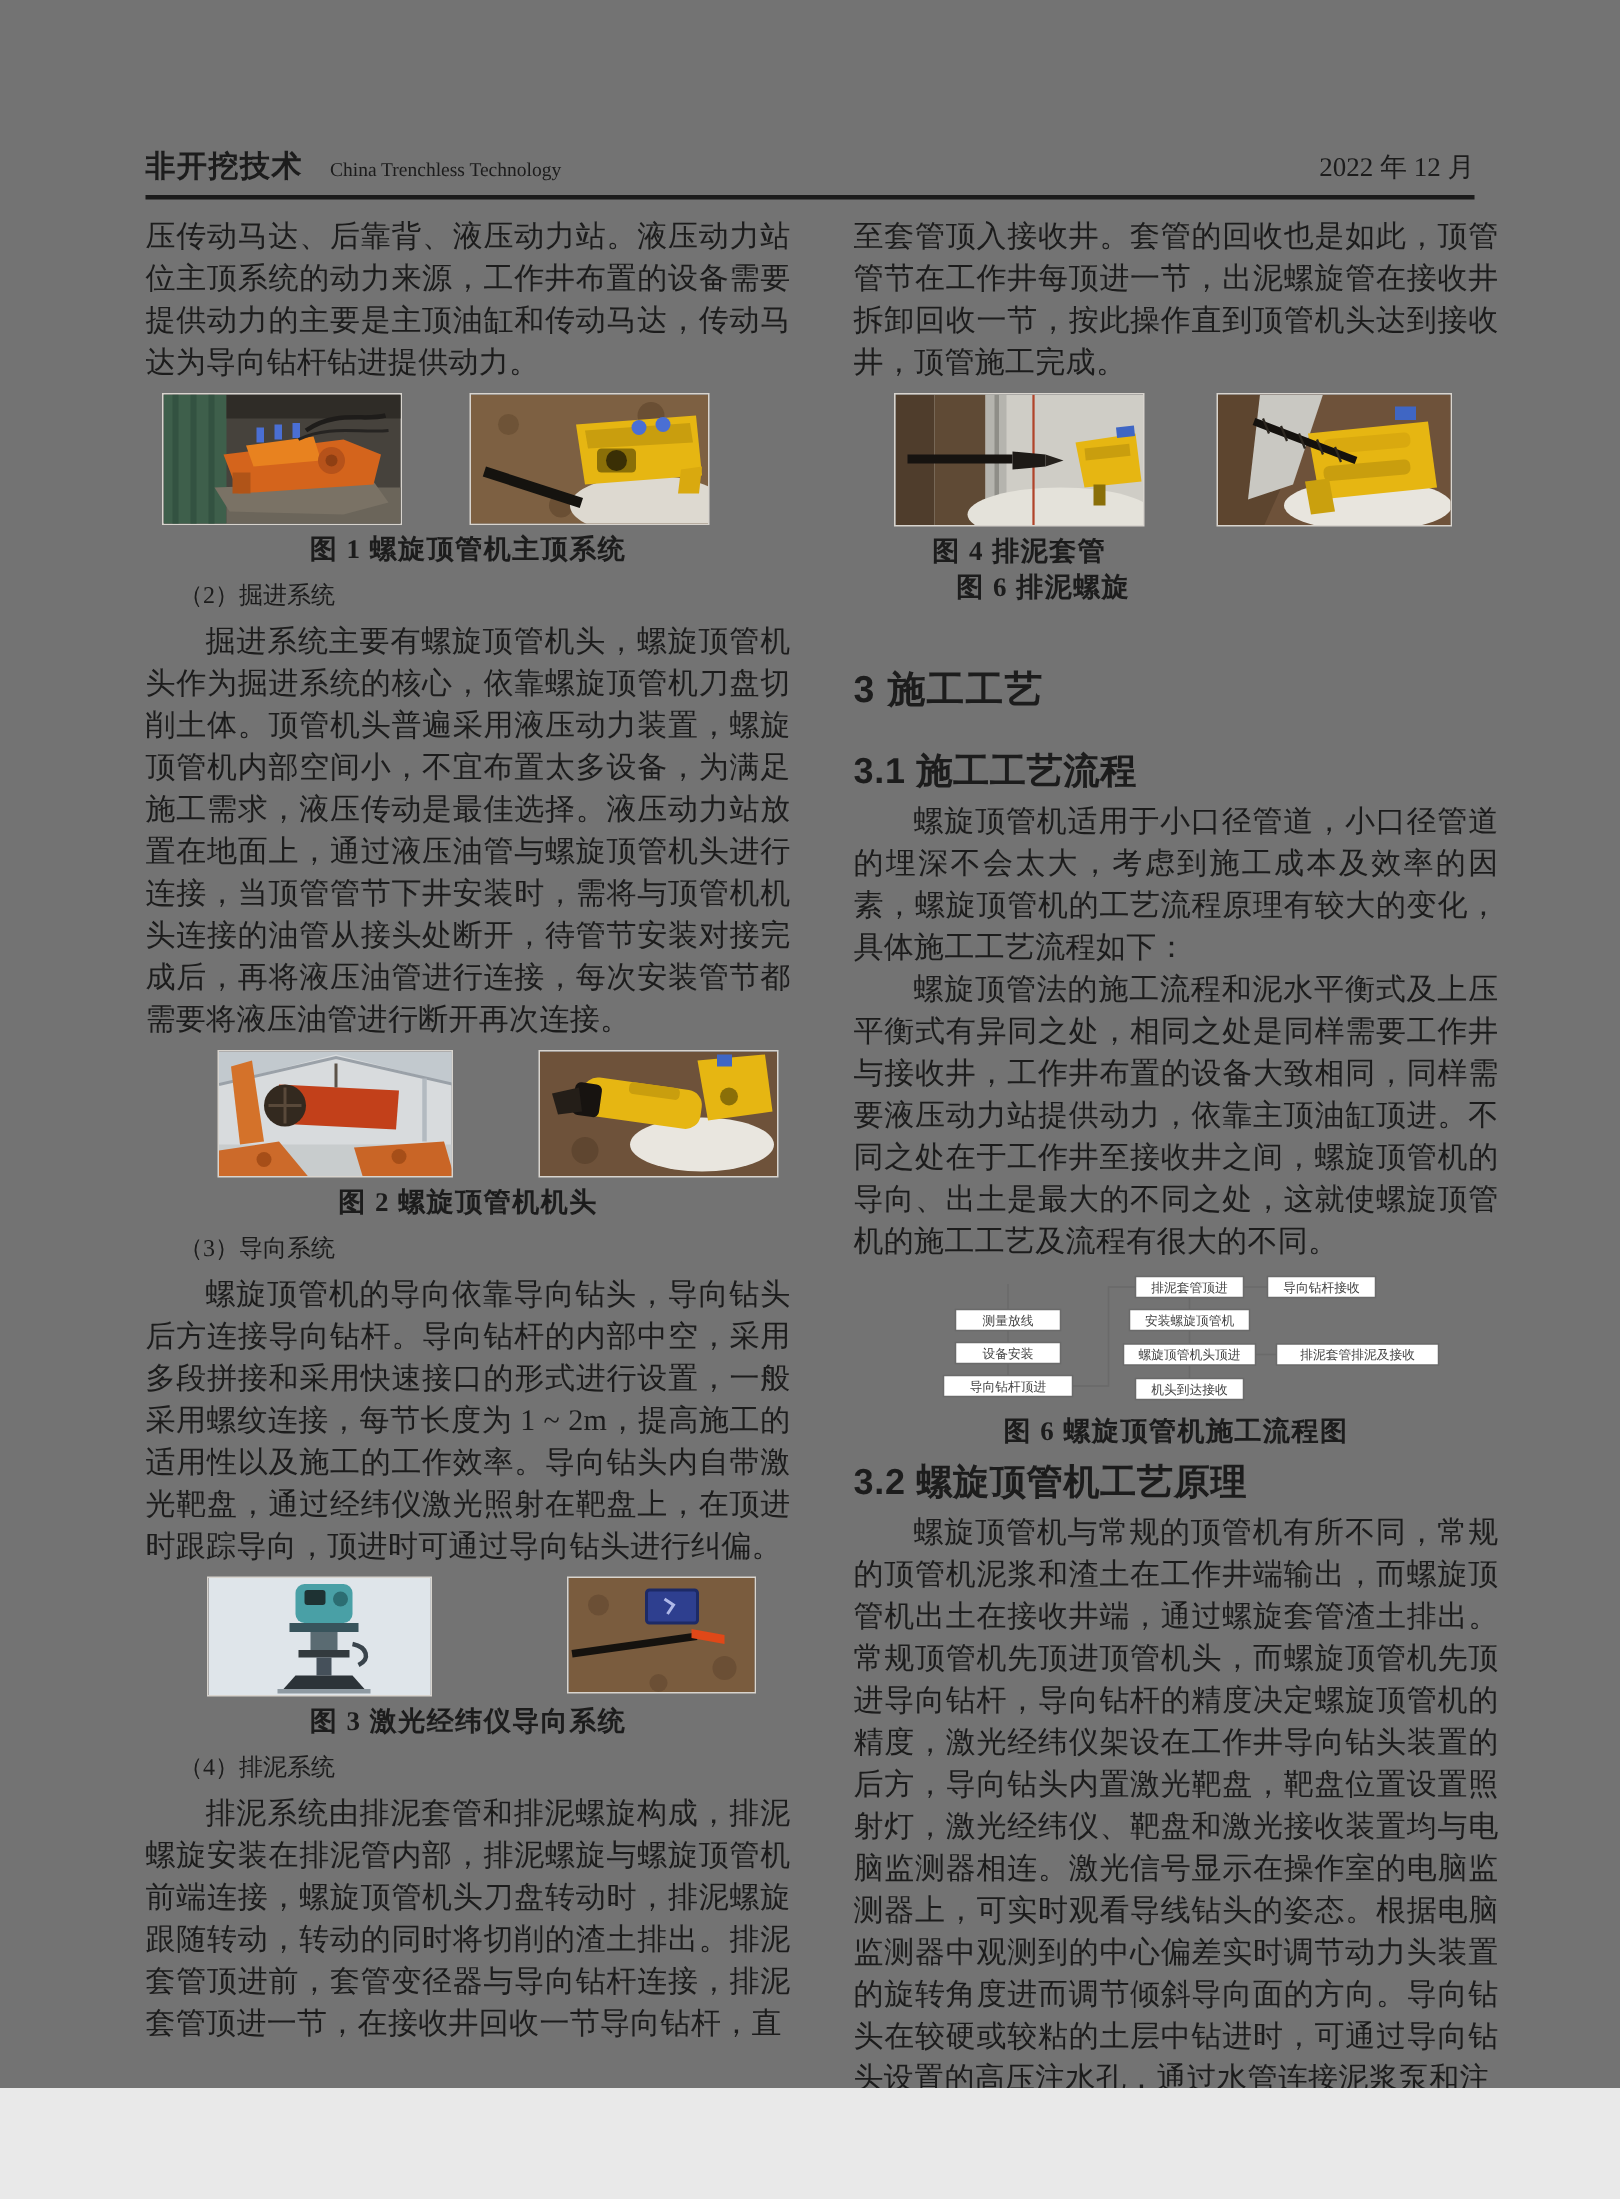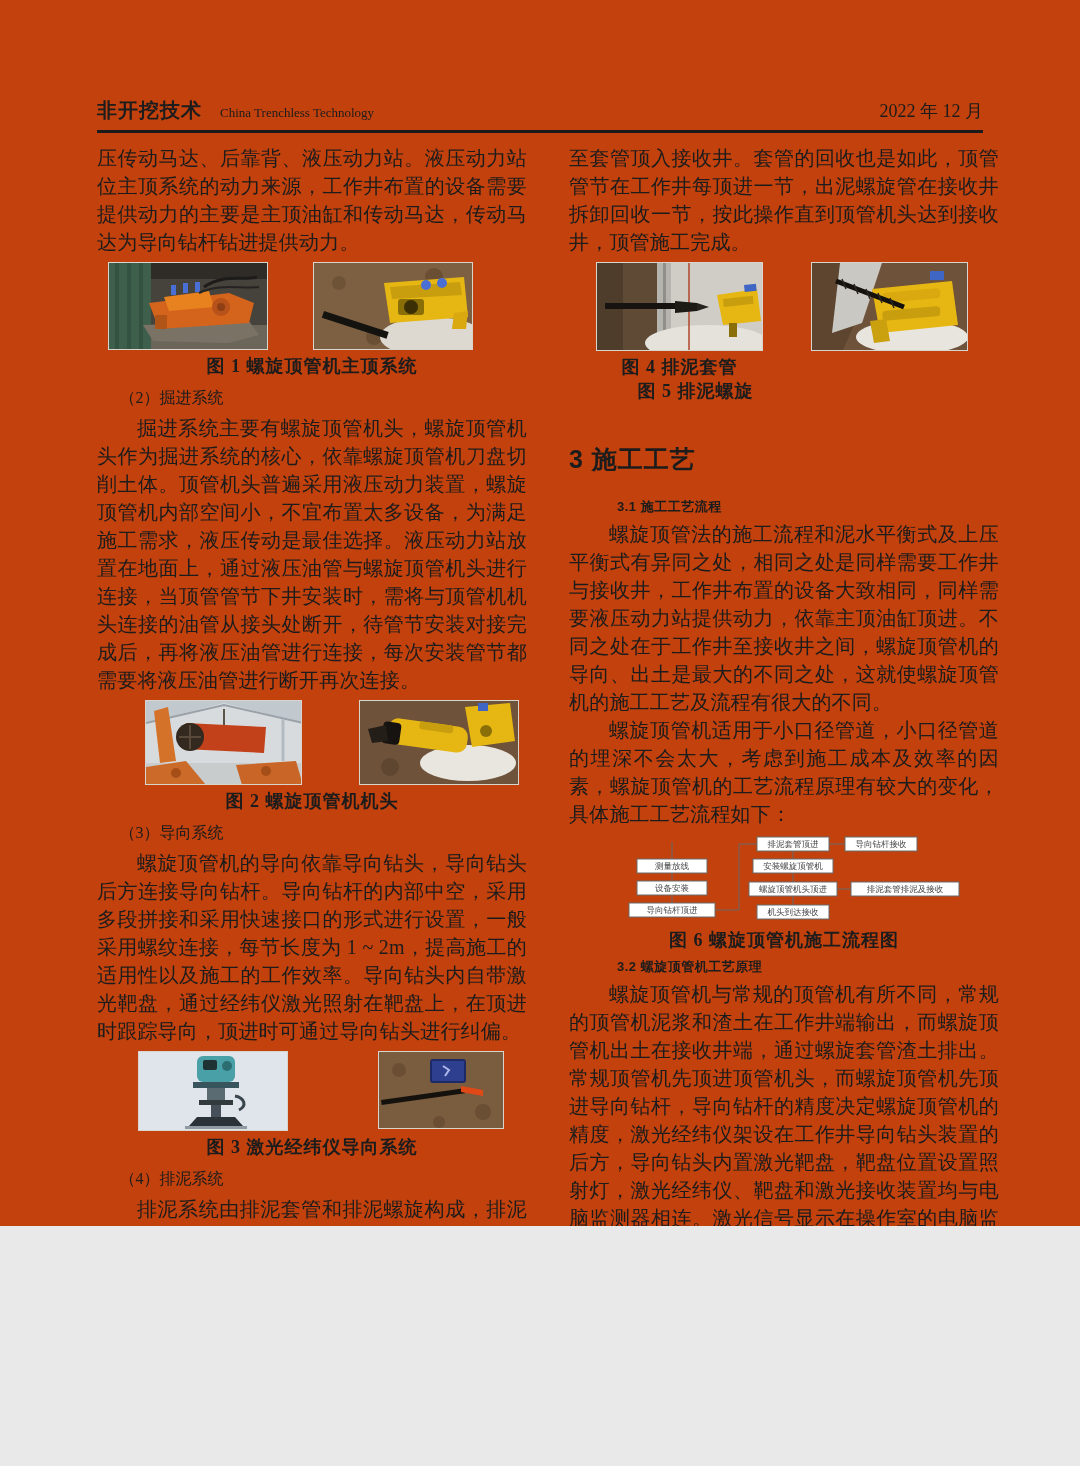"非开挖技术" .page { background: #c2410c -> #737373; height: 1226px -> 1392px }
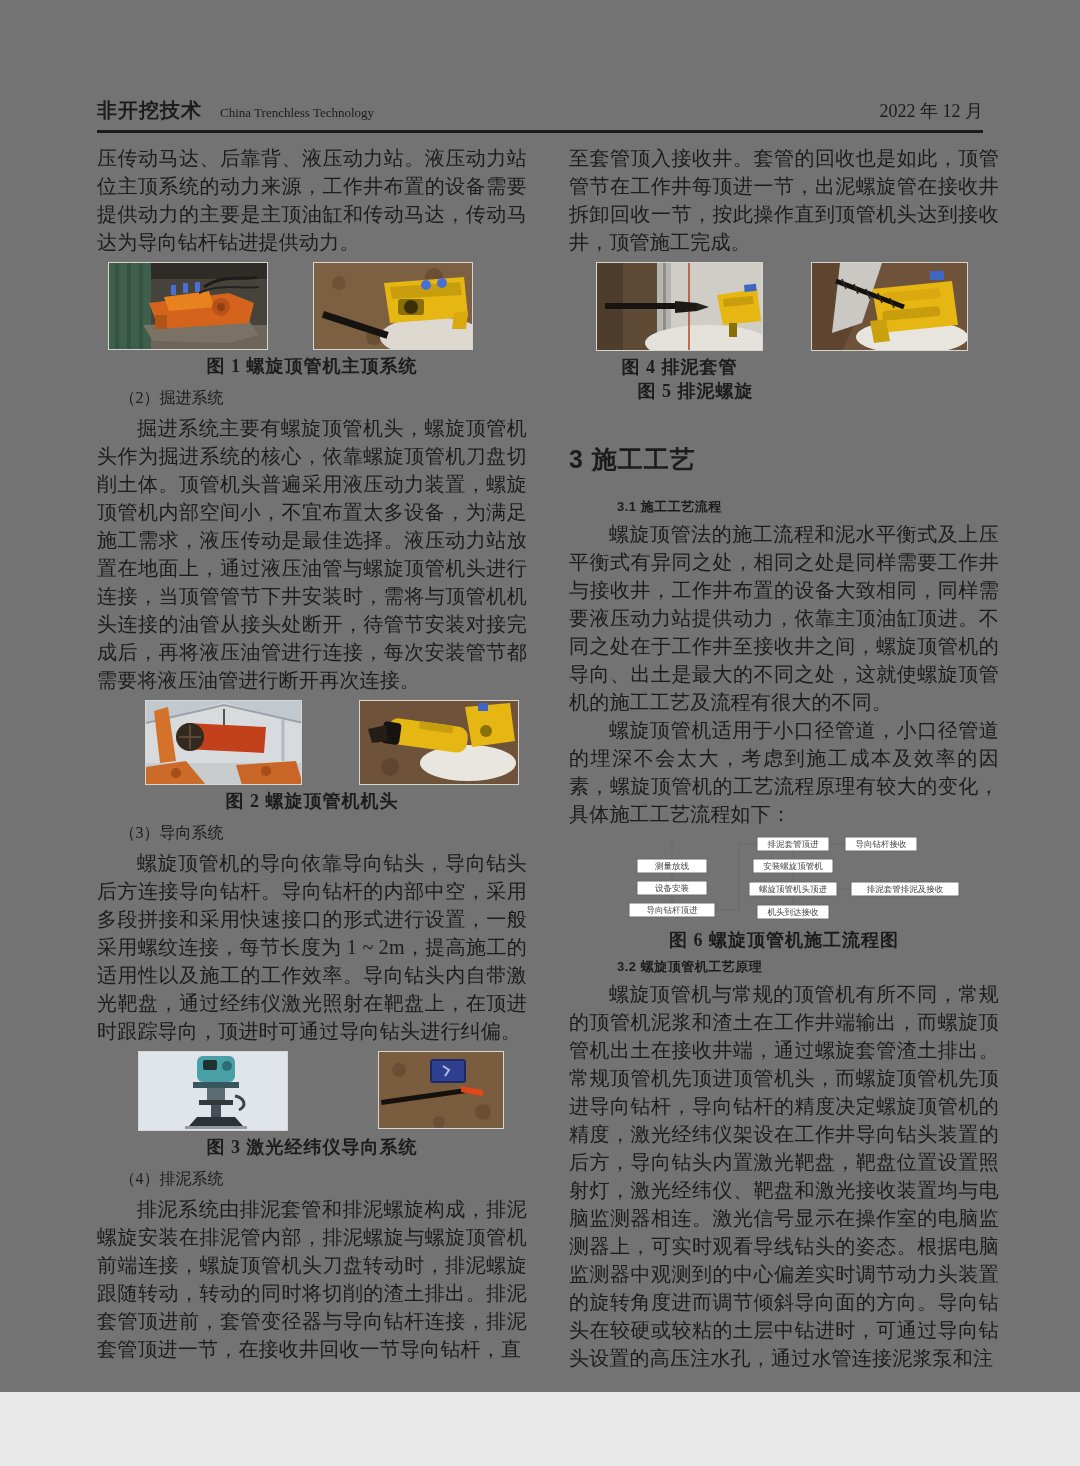"图 5 排泥螺旋" div.figcap { text: 5 -> 6 }
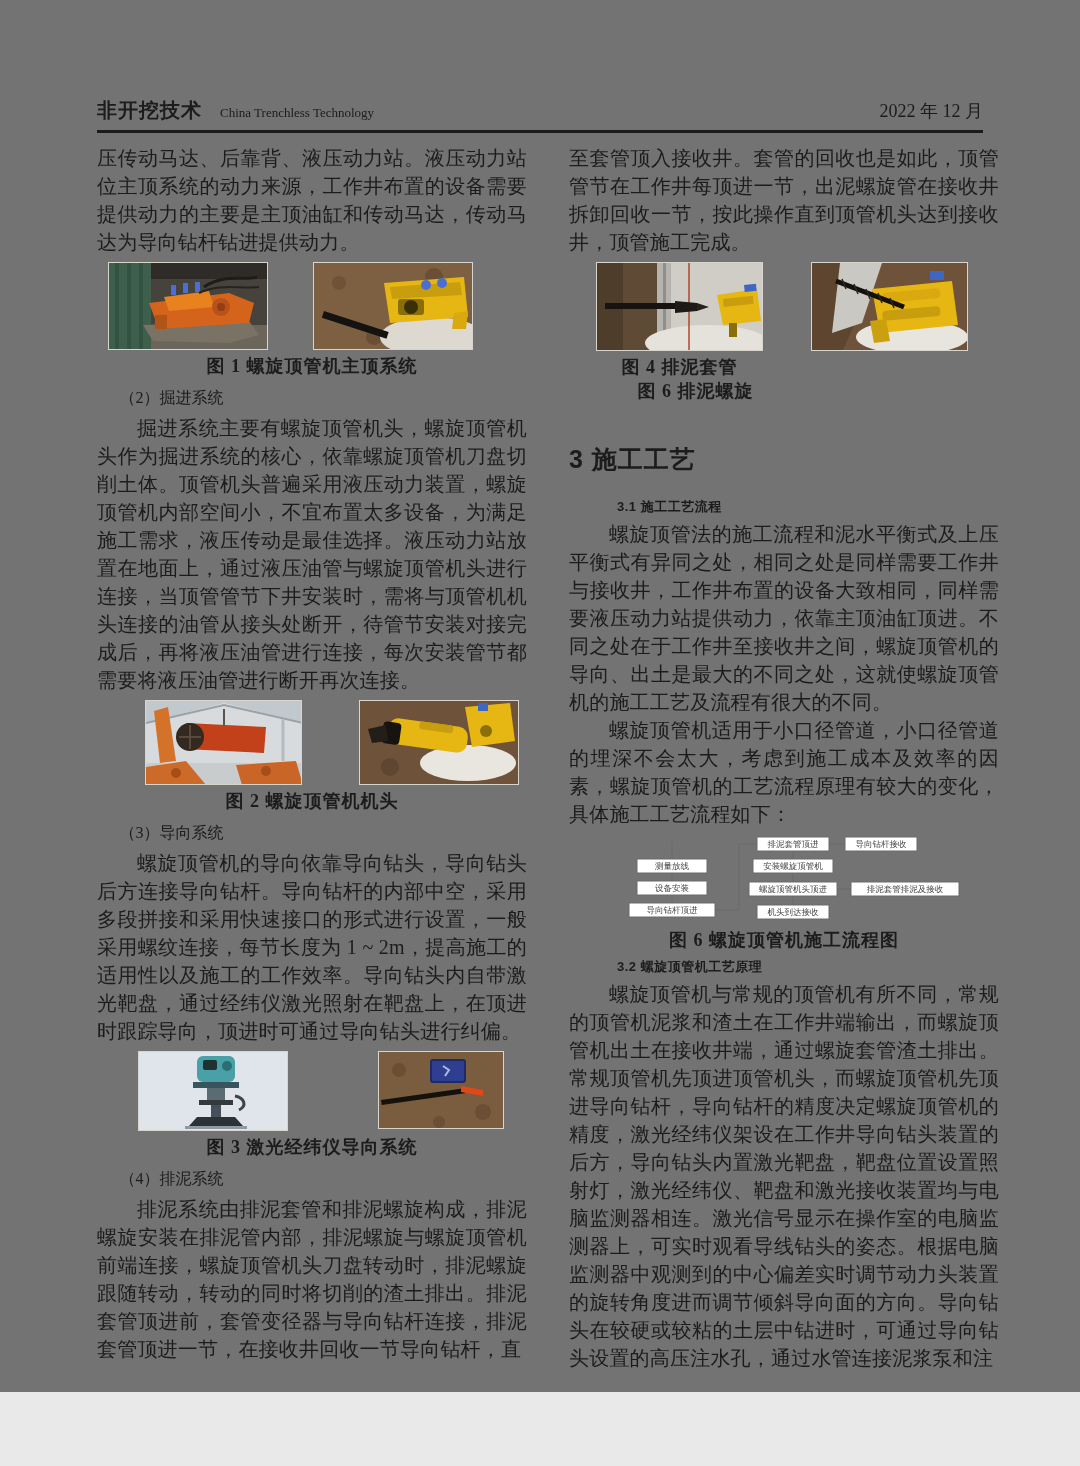"3.1 施工工艺流程" .h-sub { font-size: 13px -> 24px; margin-left: 48px -> none }
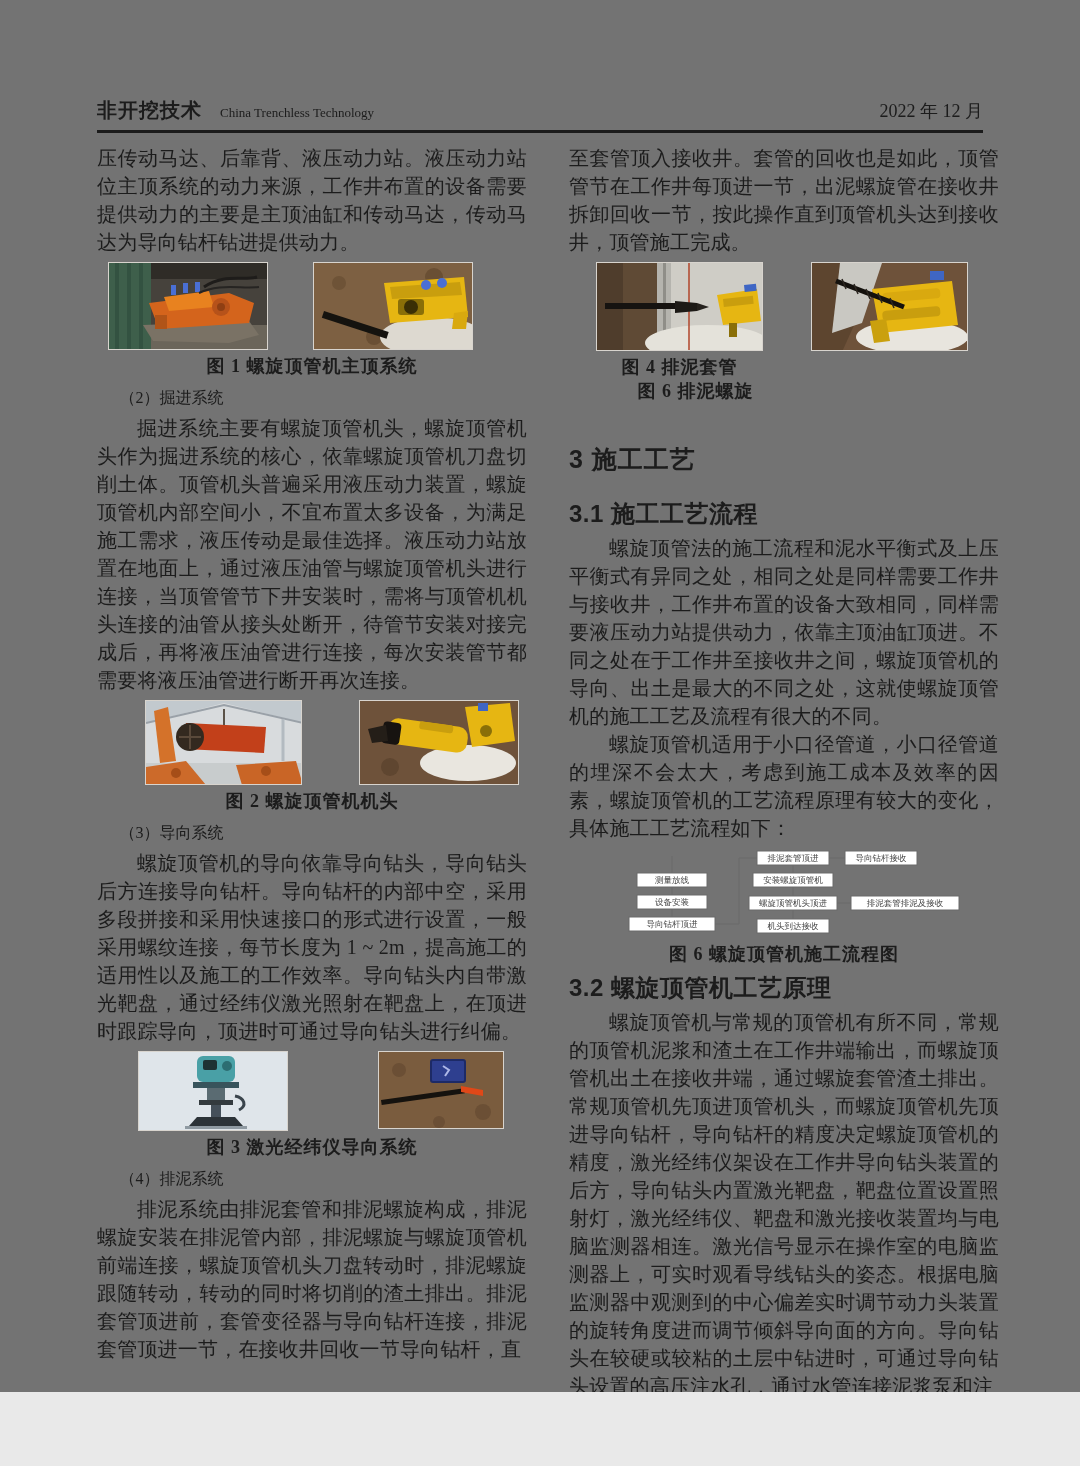"螺旋顶管法的施工流程和泥水平衡式及上压平衡式有异同之处，相同之处是同样需要工作井" p.para { order: before "螺旋顶管机适用于小口径管道，小口径管道的埋深不会太大，考虑到施工成本及效率的因素" -> after "螺旋顶管机适用于小口径管道，小口径管道的埋深不会太大，考虑到施工成本及效率的因素" }
